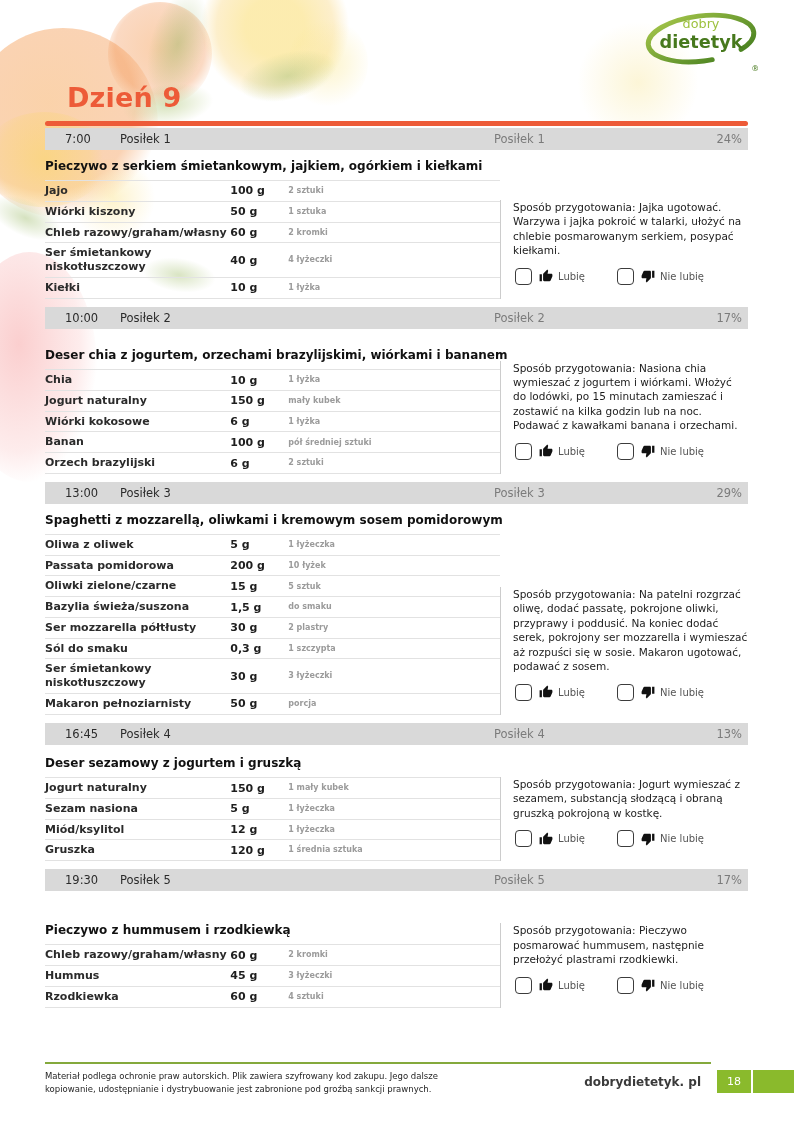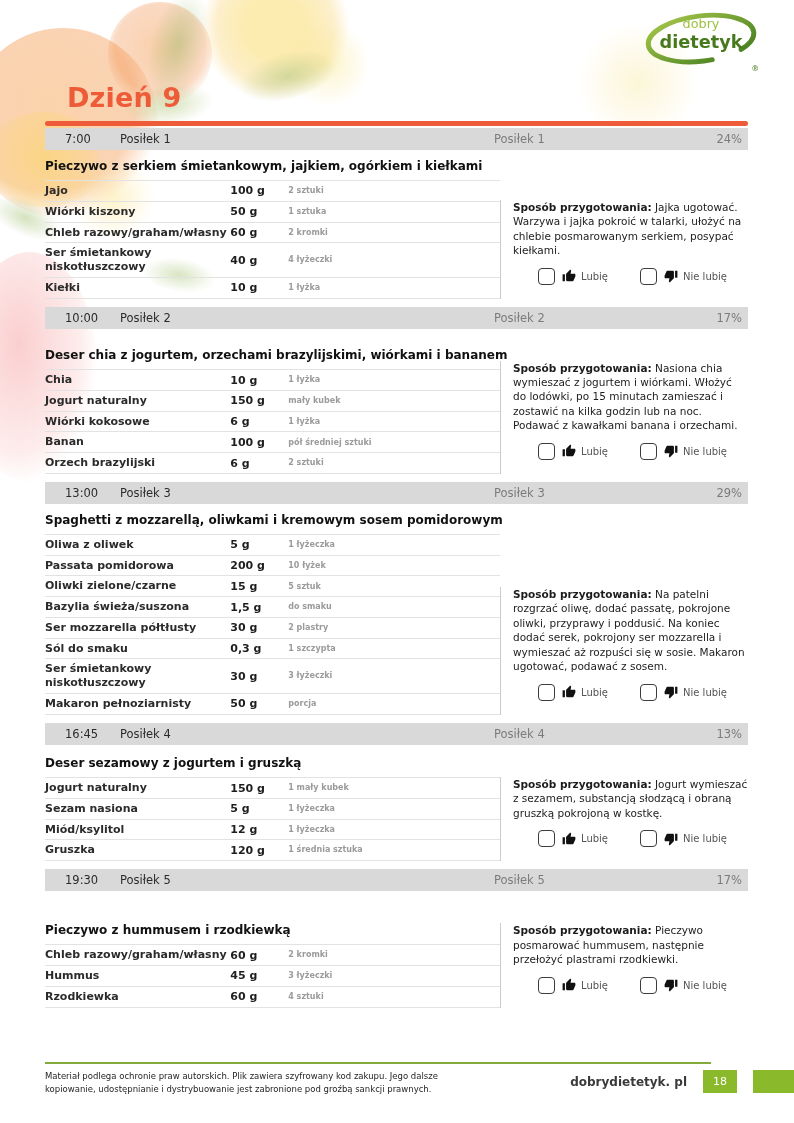"Sposób przygotowania:" .instructions b { font-weight: bold -> normal }
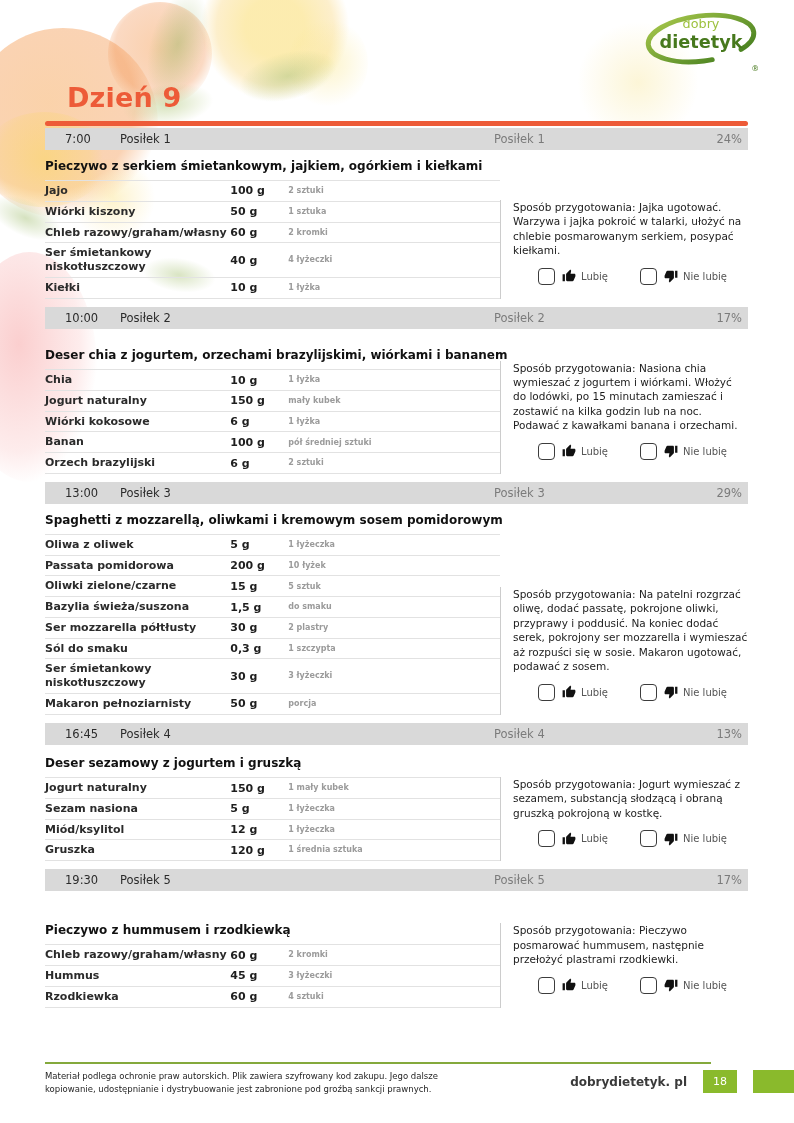"Lubię" .vote-group { margin-left: 23px -> none }
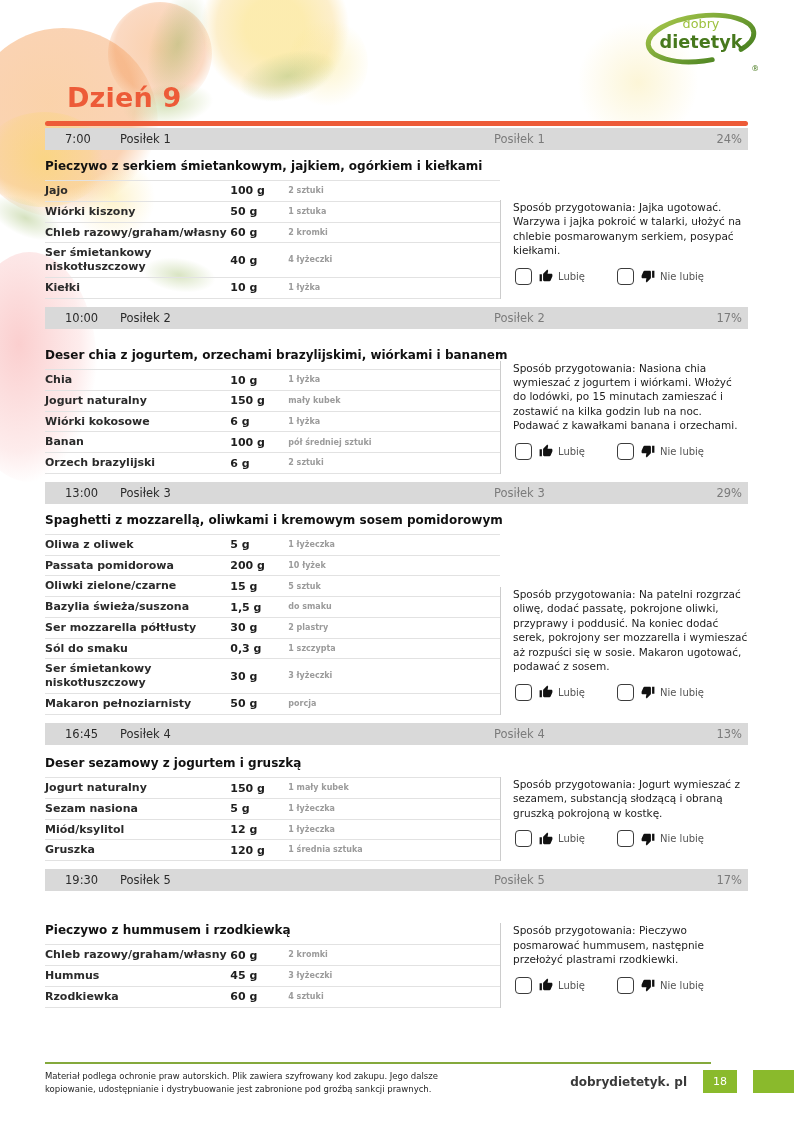"18" .page-num { margin-right: 16px -> 2px }
